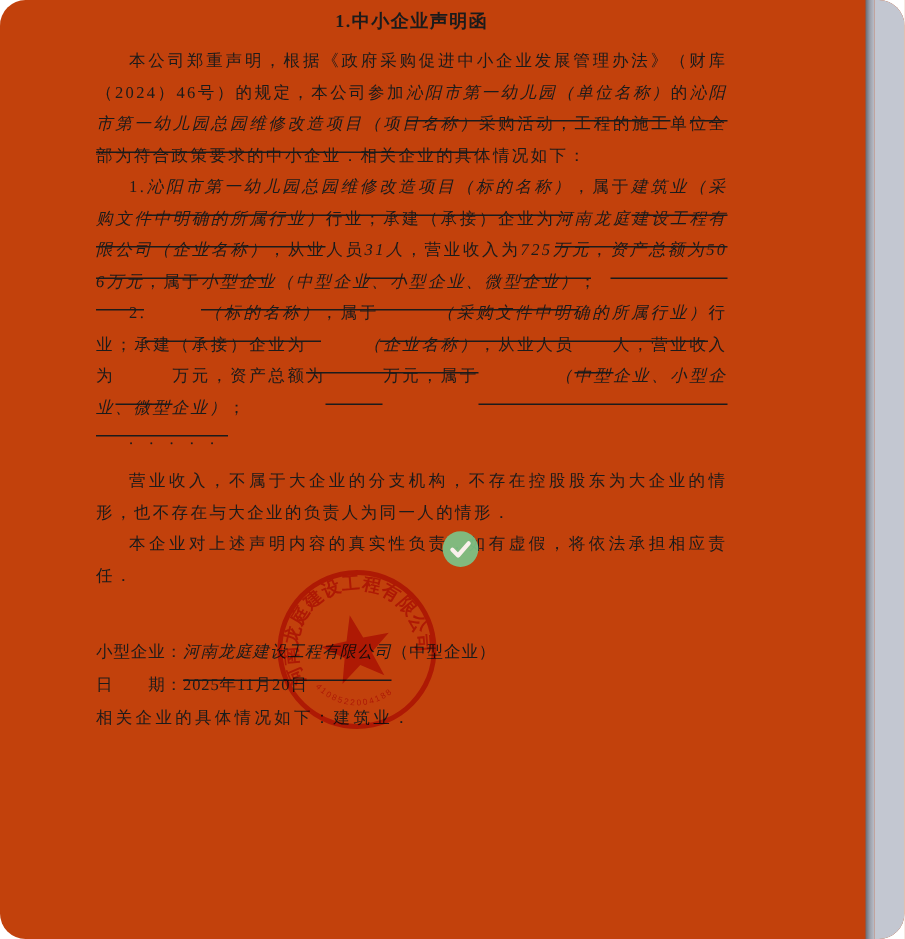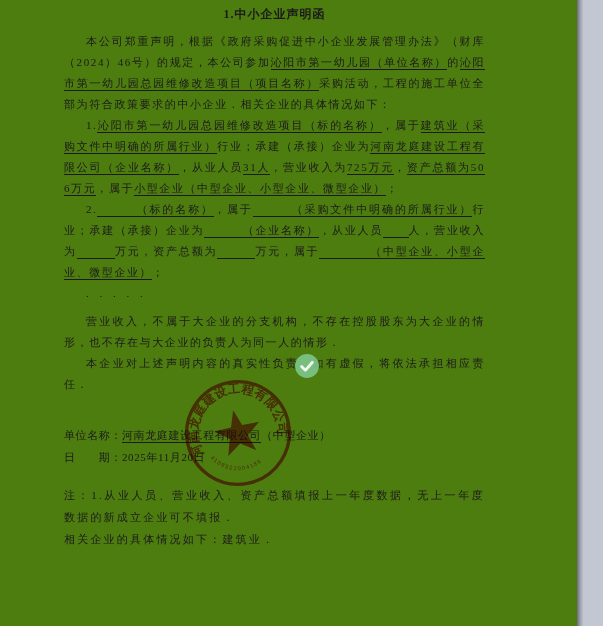"1.中小企业声明函" .screenshot { background: #4d7c0f -> #c2410c; border-radius: none -> 17px }
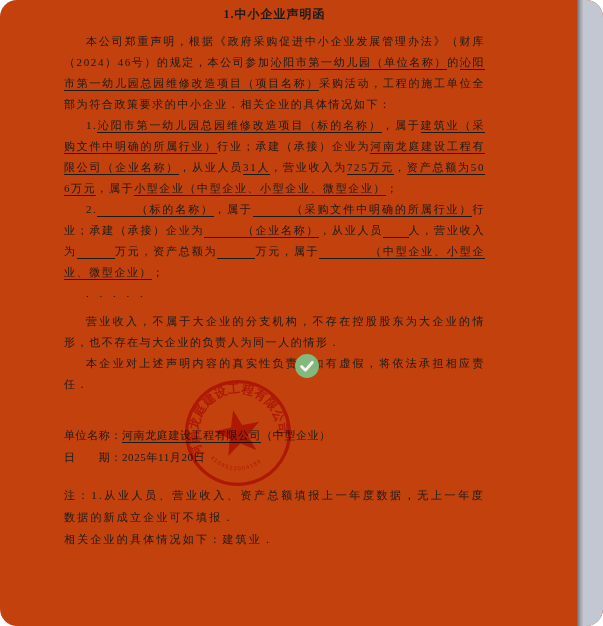"沁阳市第一幼儿园（单位名称）" .content p .u { font-style: none -> italic; padding-bottom: 1px -> 12px }
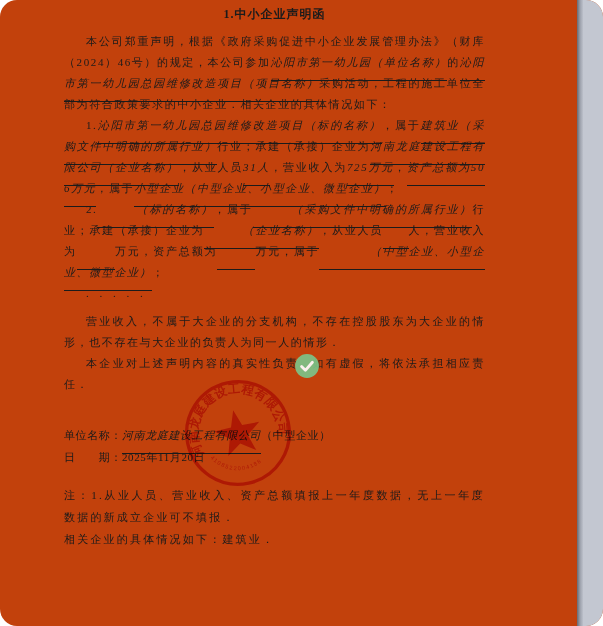"单位名称：" span { text: 单位名称 -> 小型企业 }
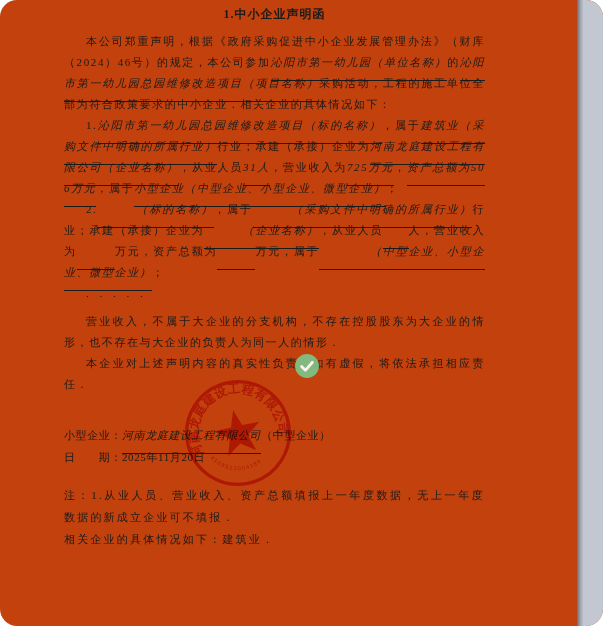"注：1.从业人员、营业收入、资产总额填报上一年度数据，无上一年度数据的新成立企业" p.note { html: <p><span>注：1.从业人员、营业收入、资产总额填报上一年度数据，无上一年度数据的新成立企业可不填报．</span></p> -> none }
